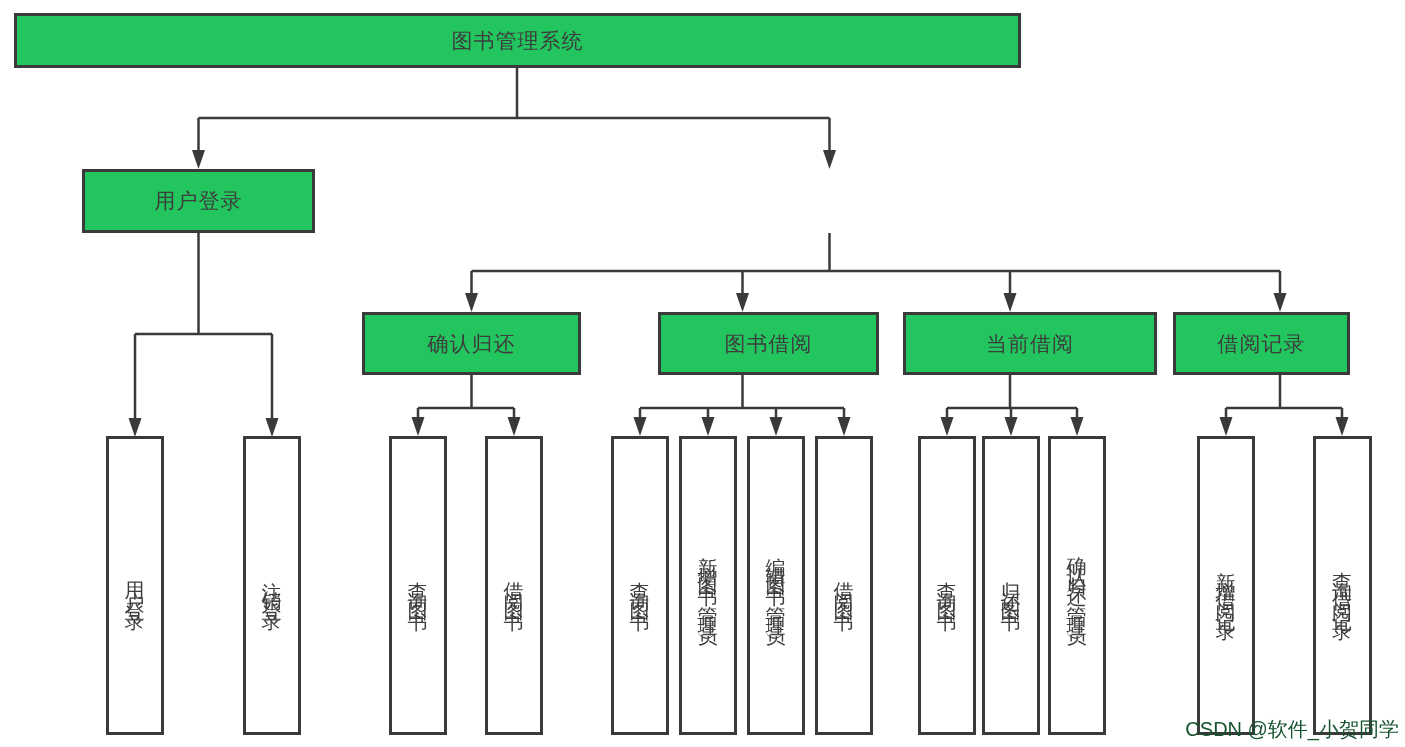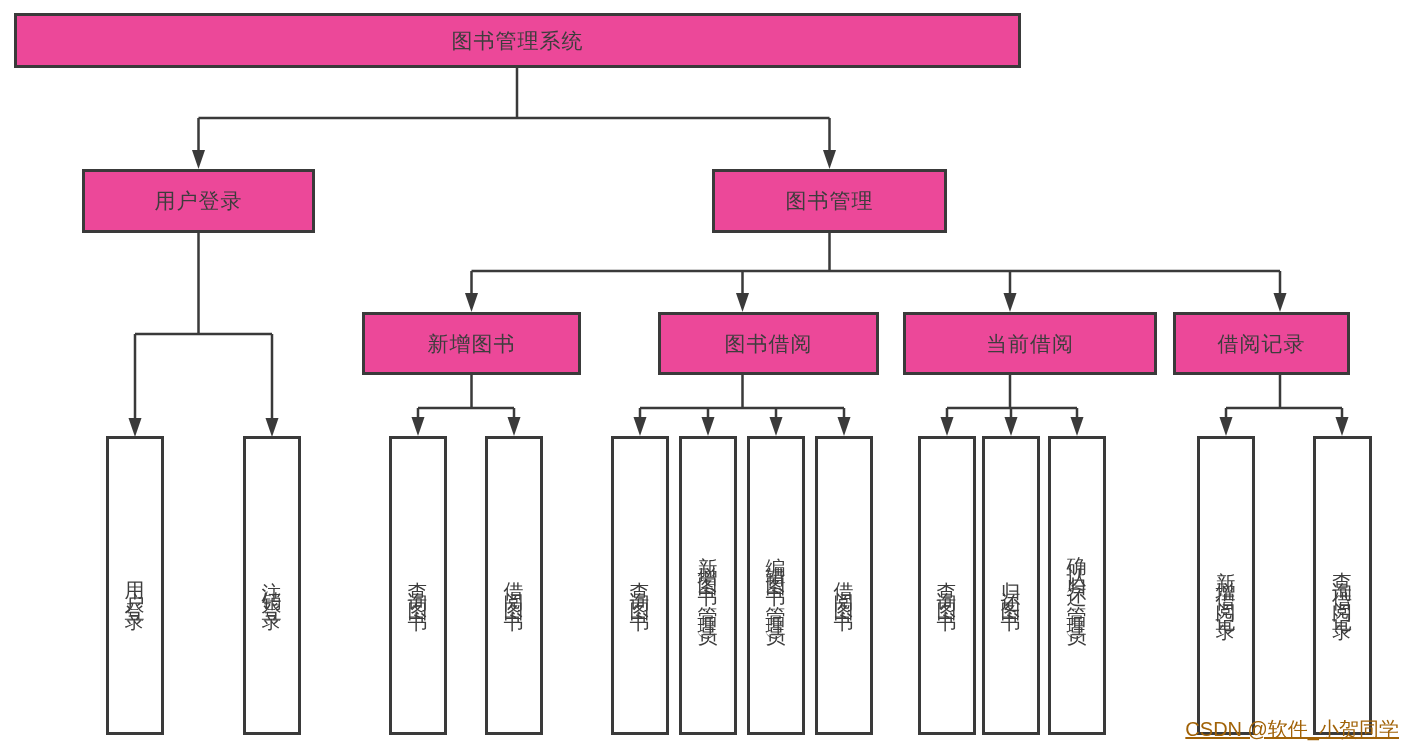"图书管理系统" .hbox { background: #ec4899 -> #22c55e }
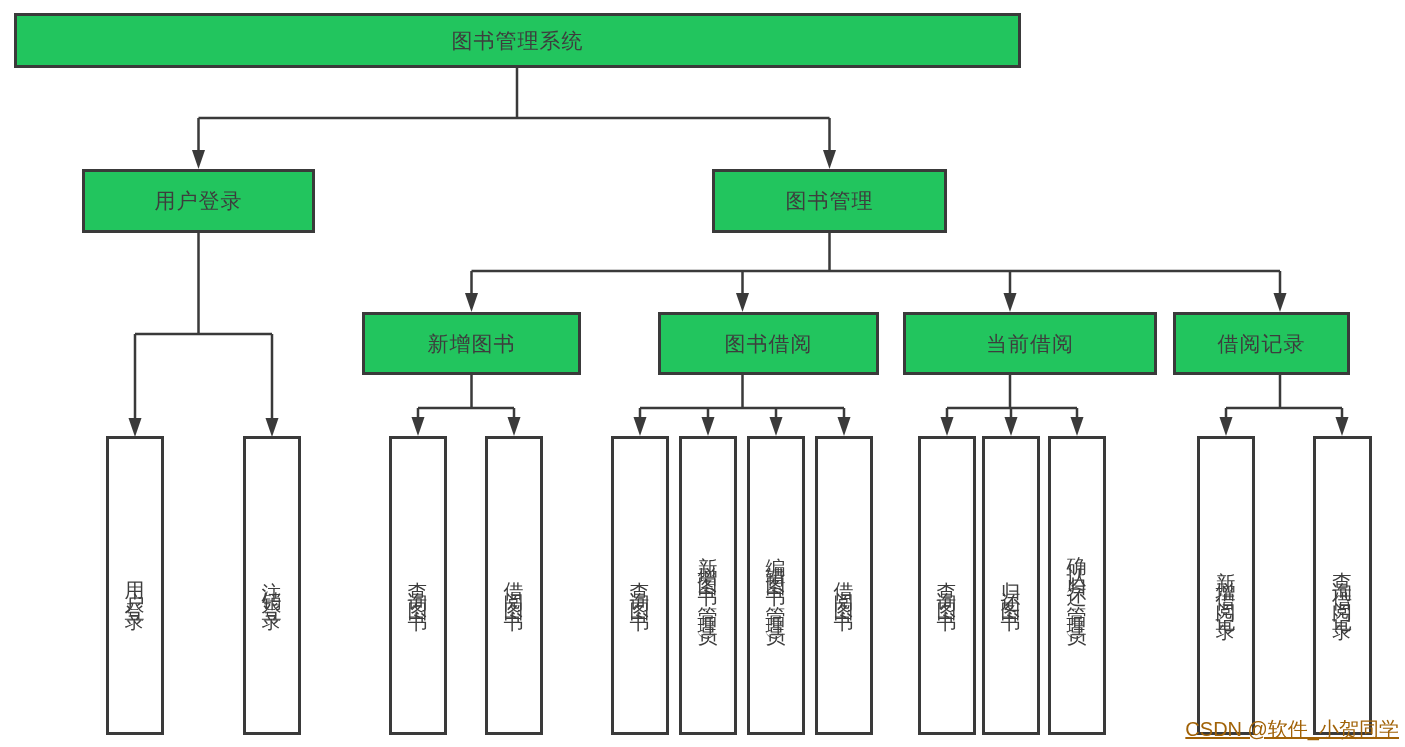"图书管理" div.hbox { html: <div> <span>图书管理</span> </div> -> none }
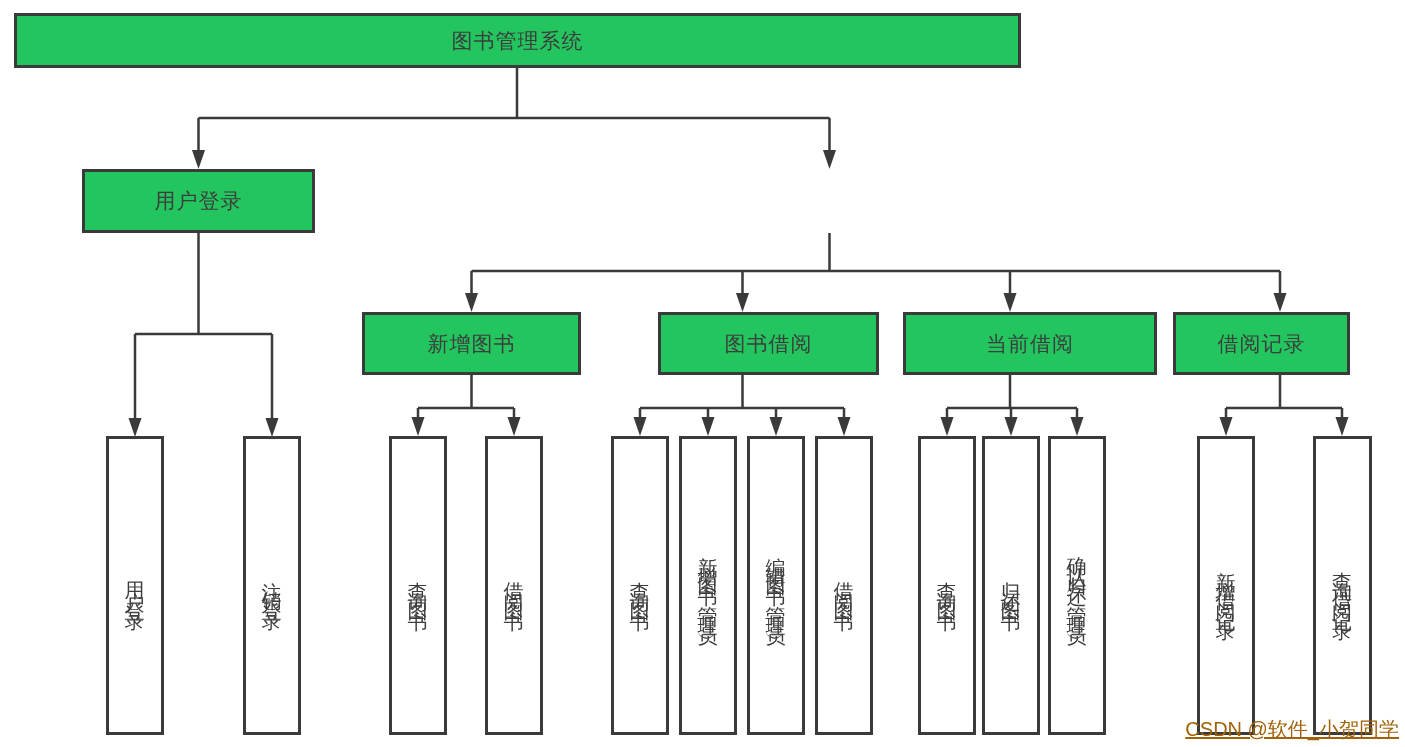"新增图书" span { text: 新增图书 -> 确认归还 }
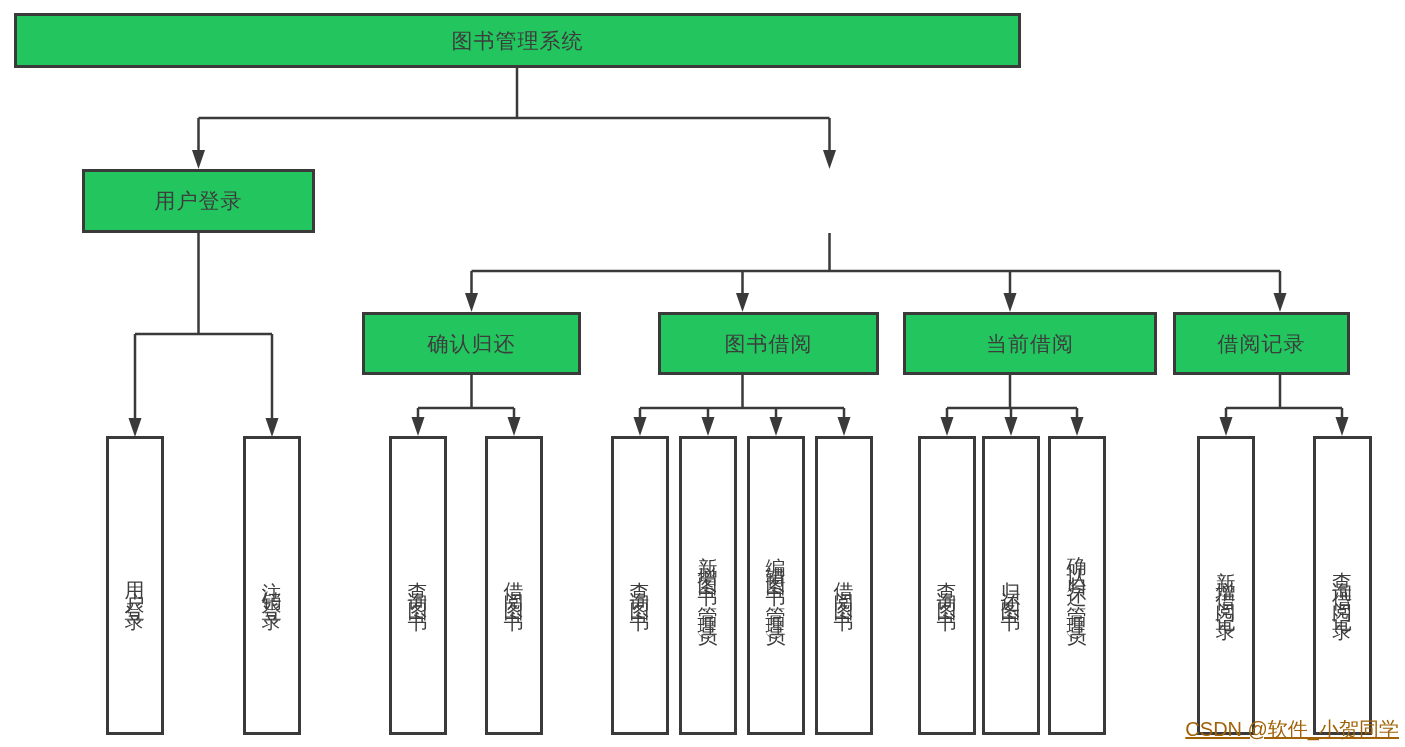"CSDN @软件_小贺同学" div { color: #a16207 -> #14532d; text-decoration: underline -> none }
